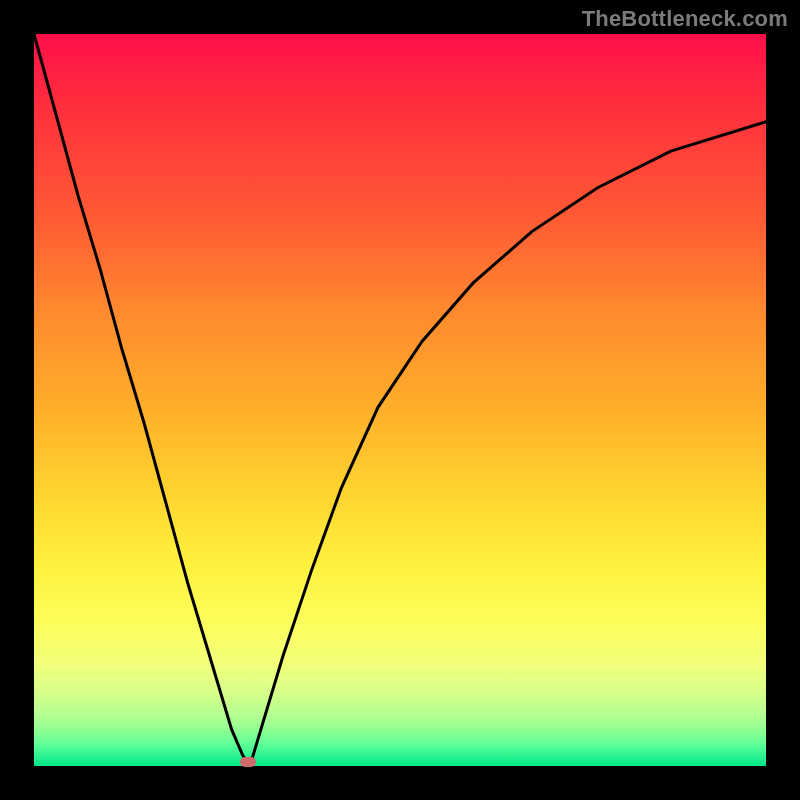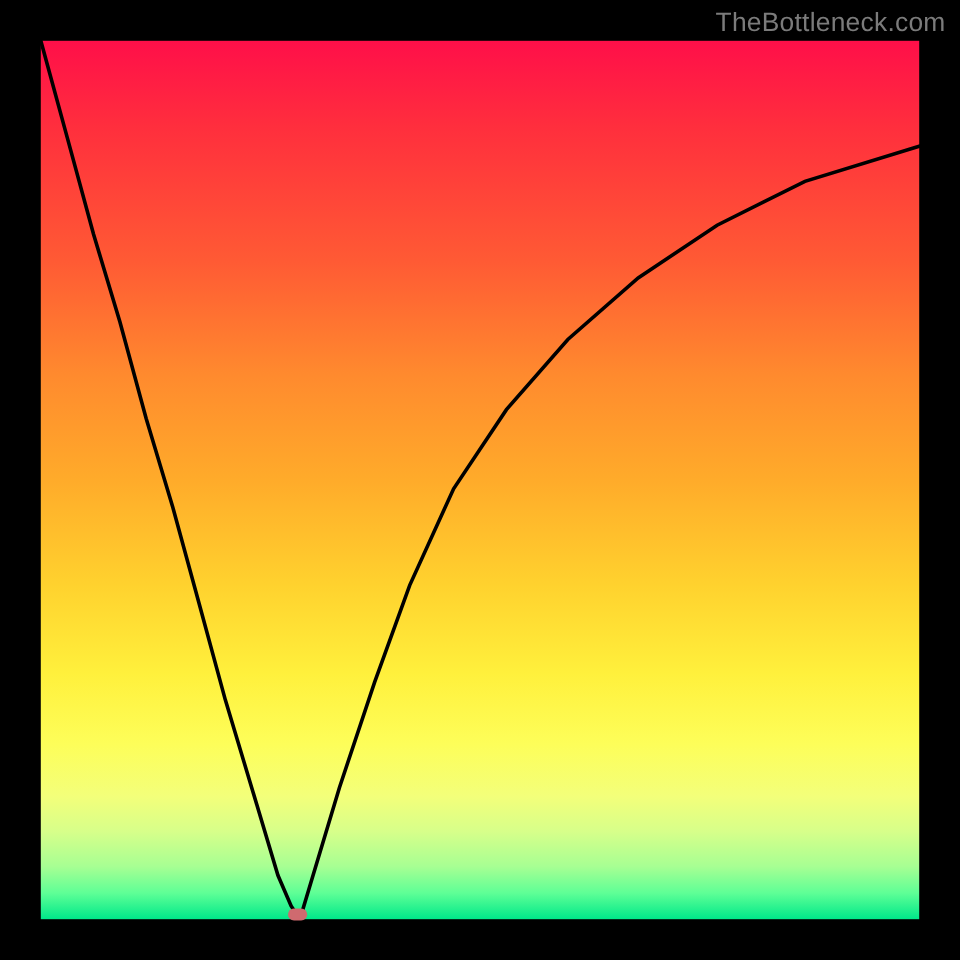"TheBottleneck.com" .watermark { font-weight: 400 -> 700 }
